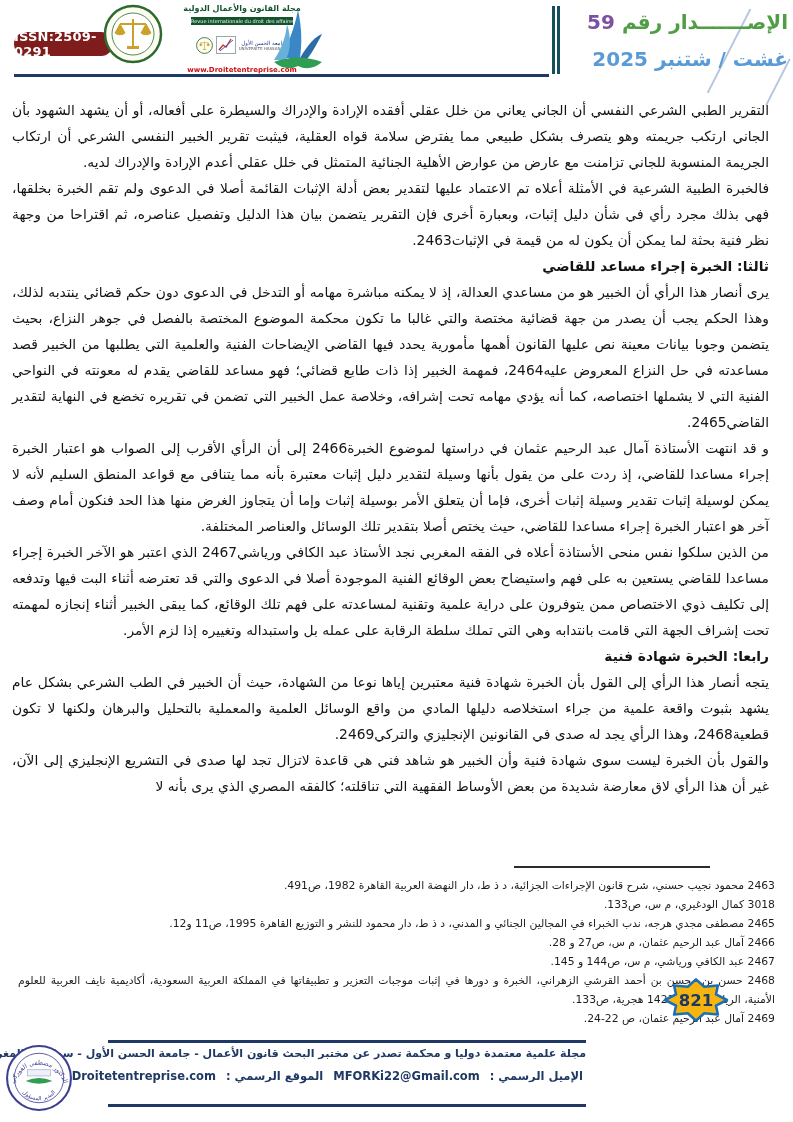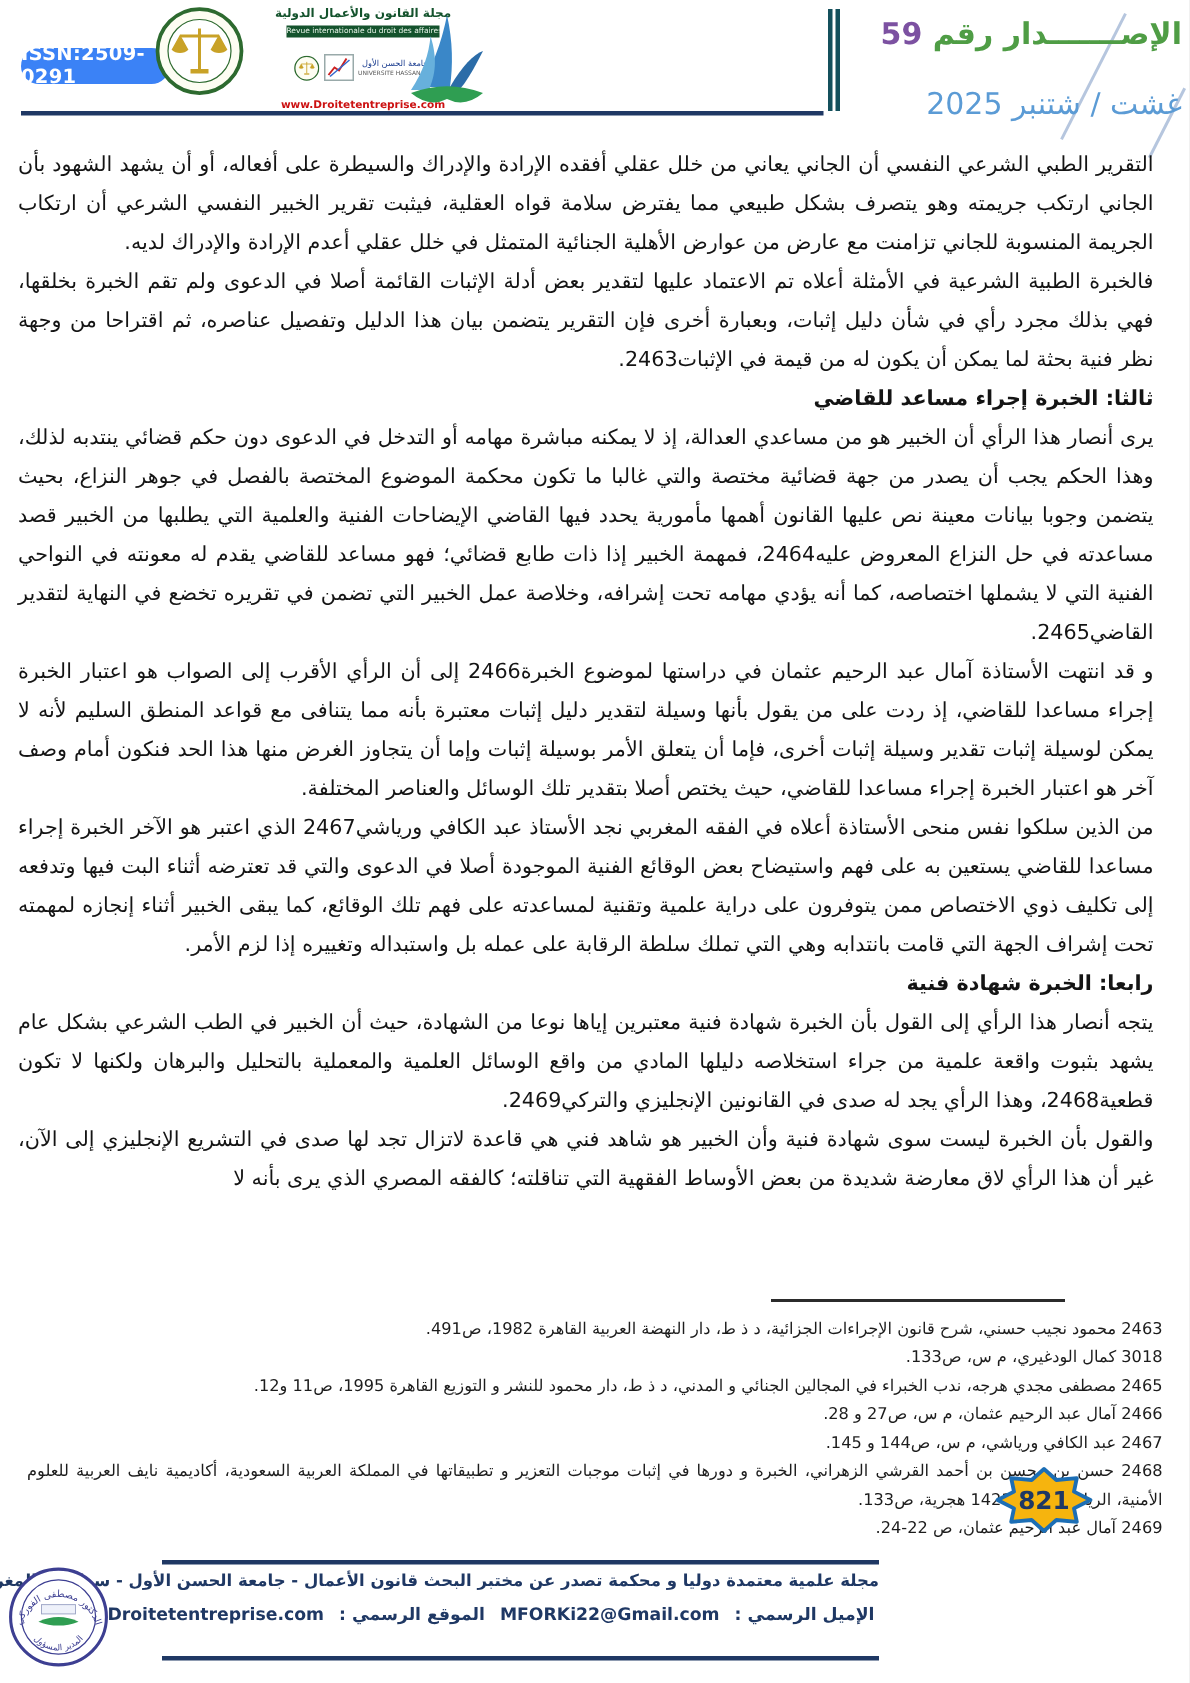"ISSN:2509-0291" .issn-pill { background: #3b82f6 -> #7f1d1d }
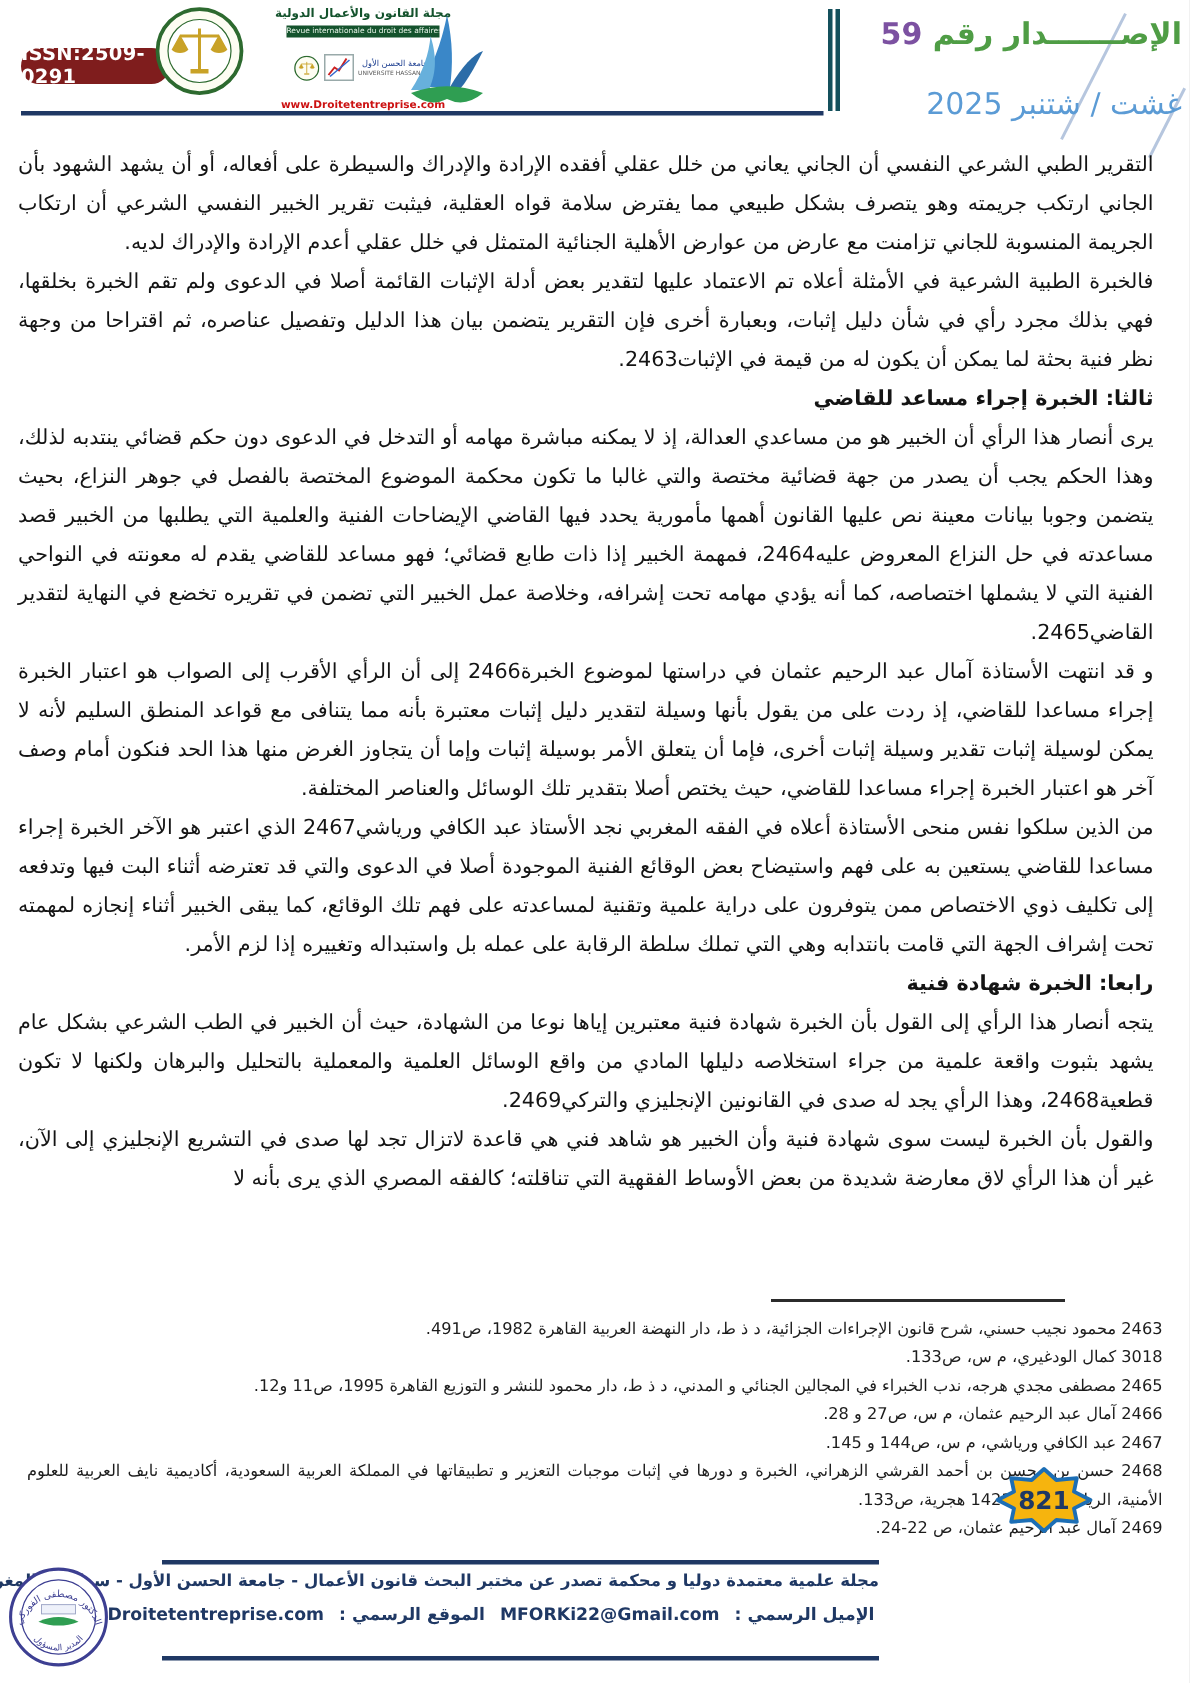"غشت / شتنبر 2025" .issue-date { font-weight: normal -> bold; margin-top: 14px -> 4px }
